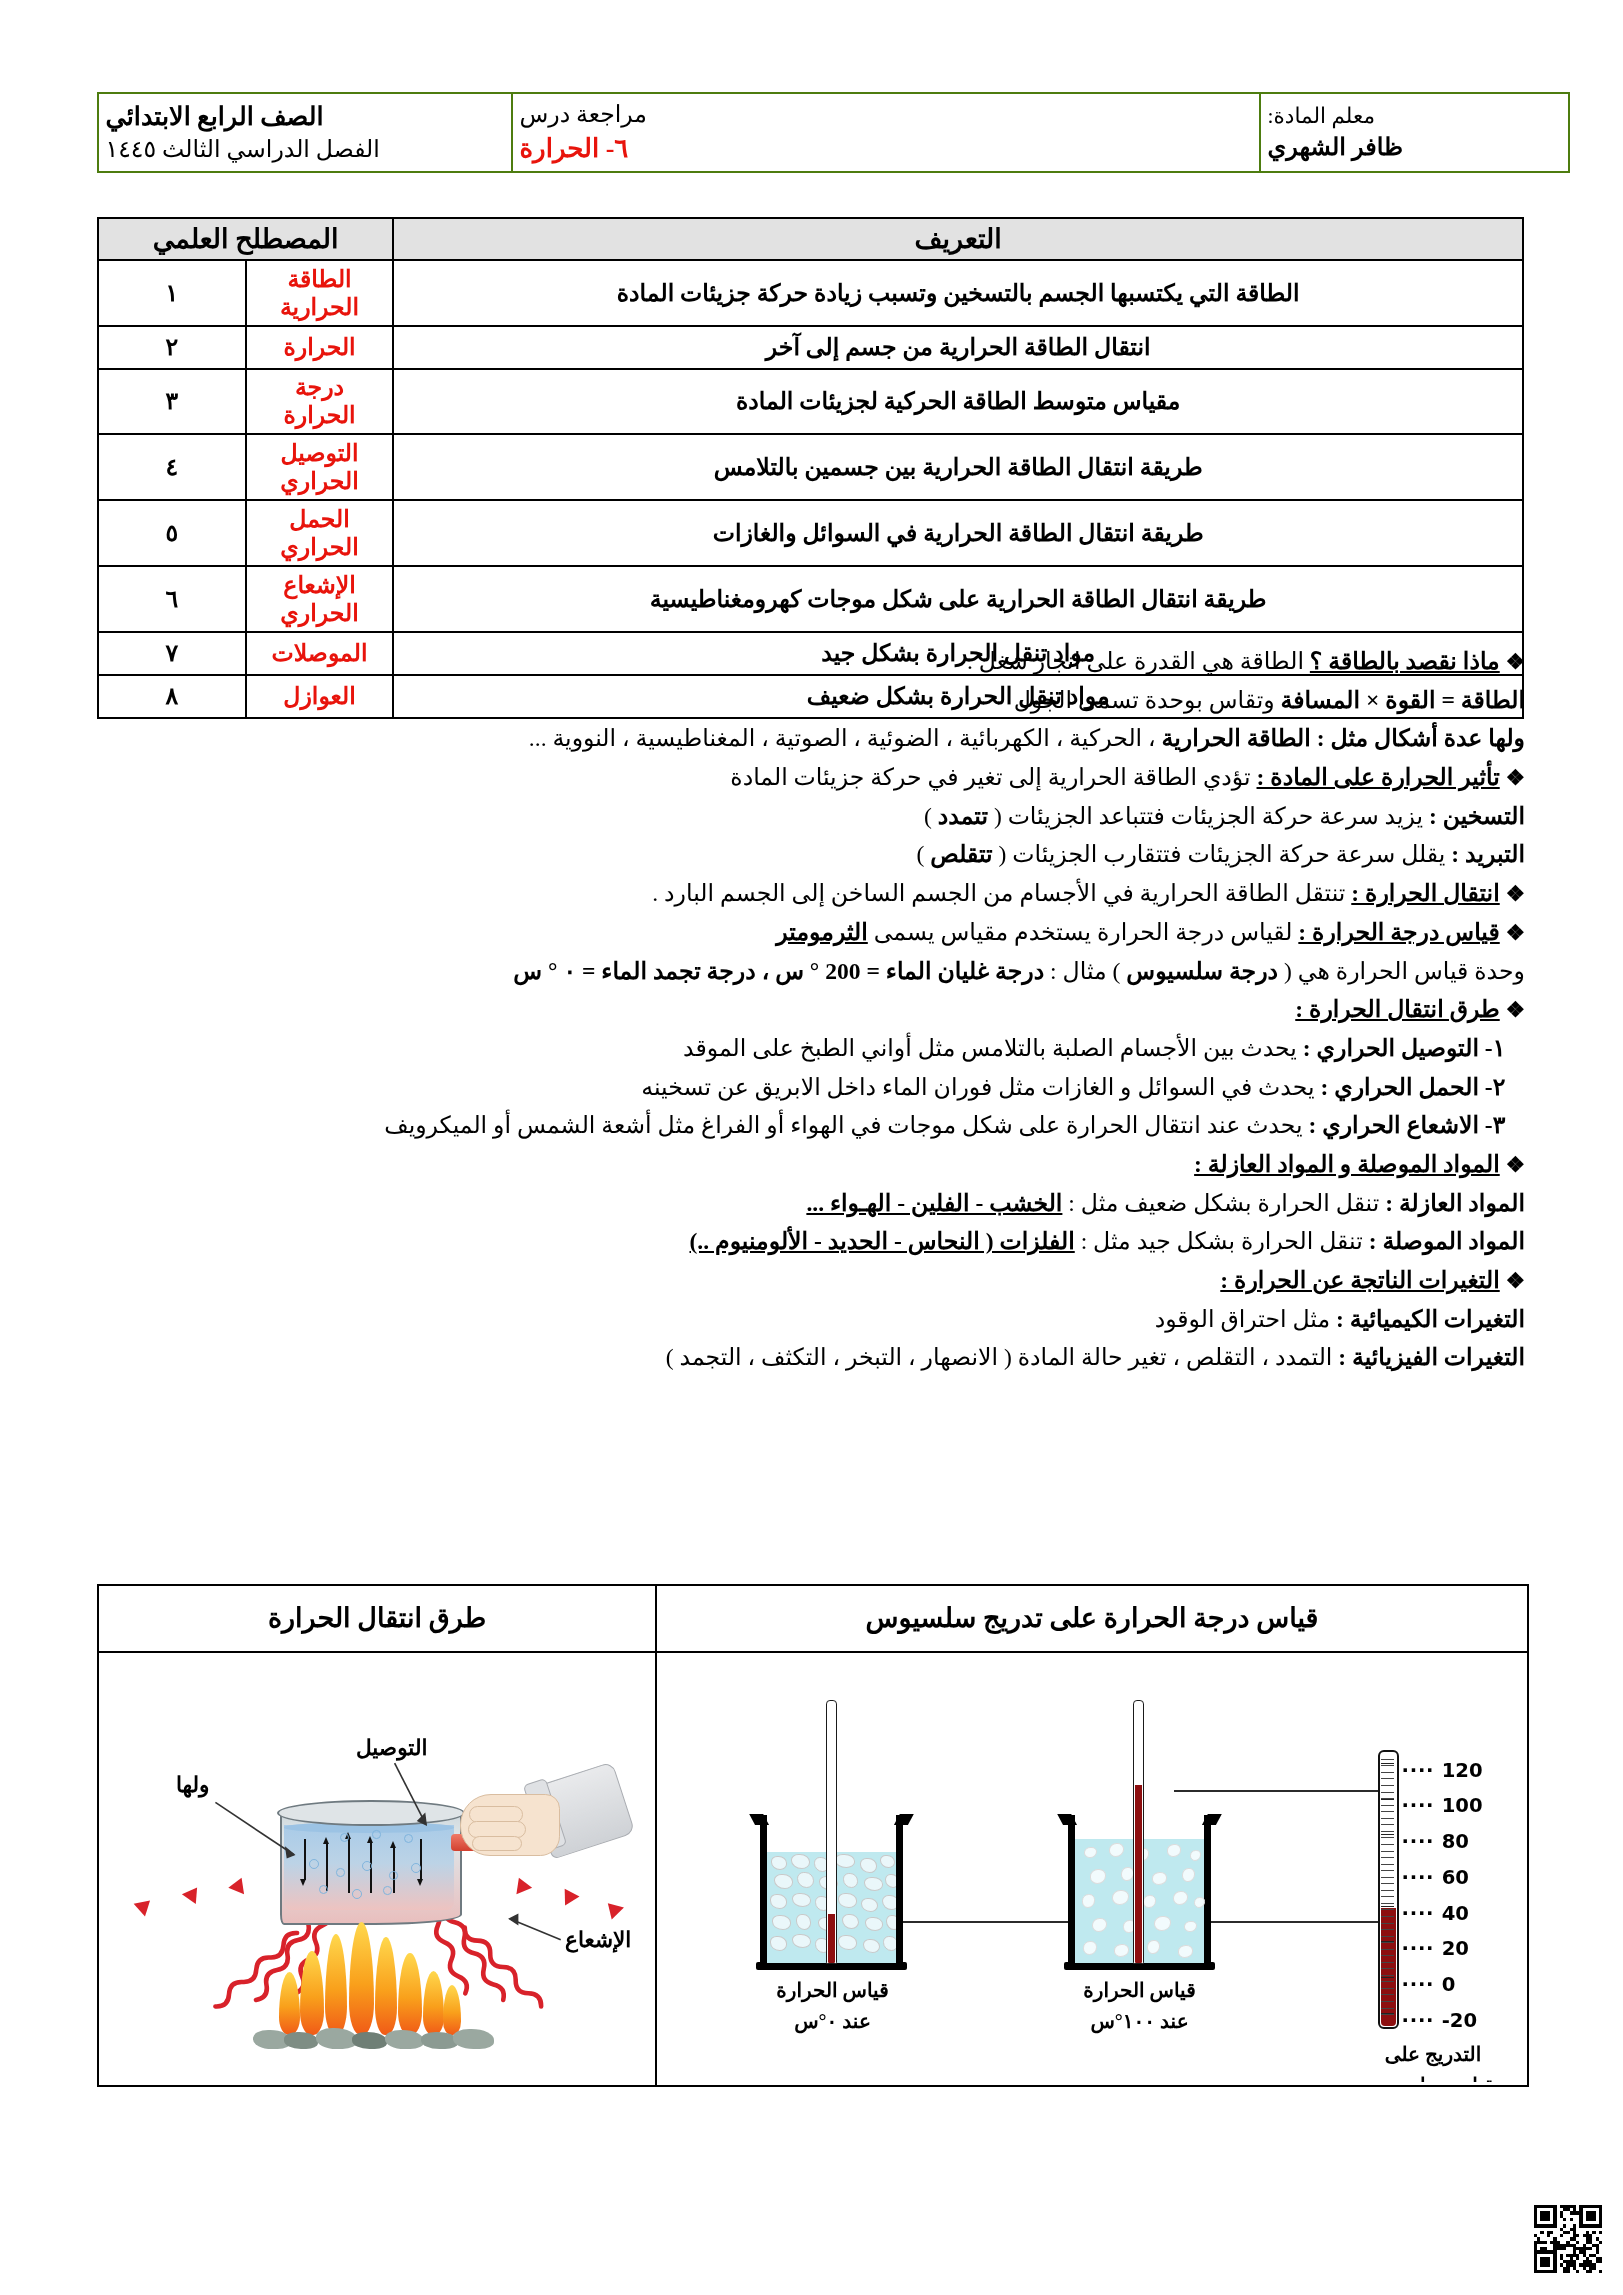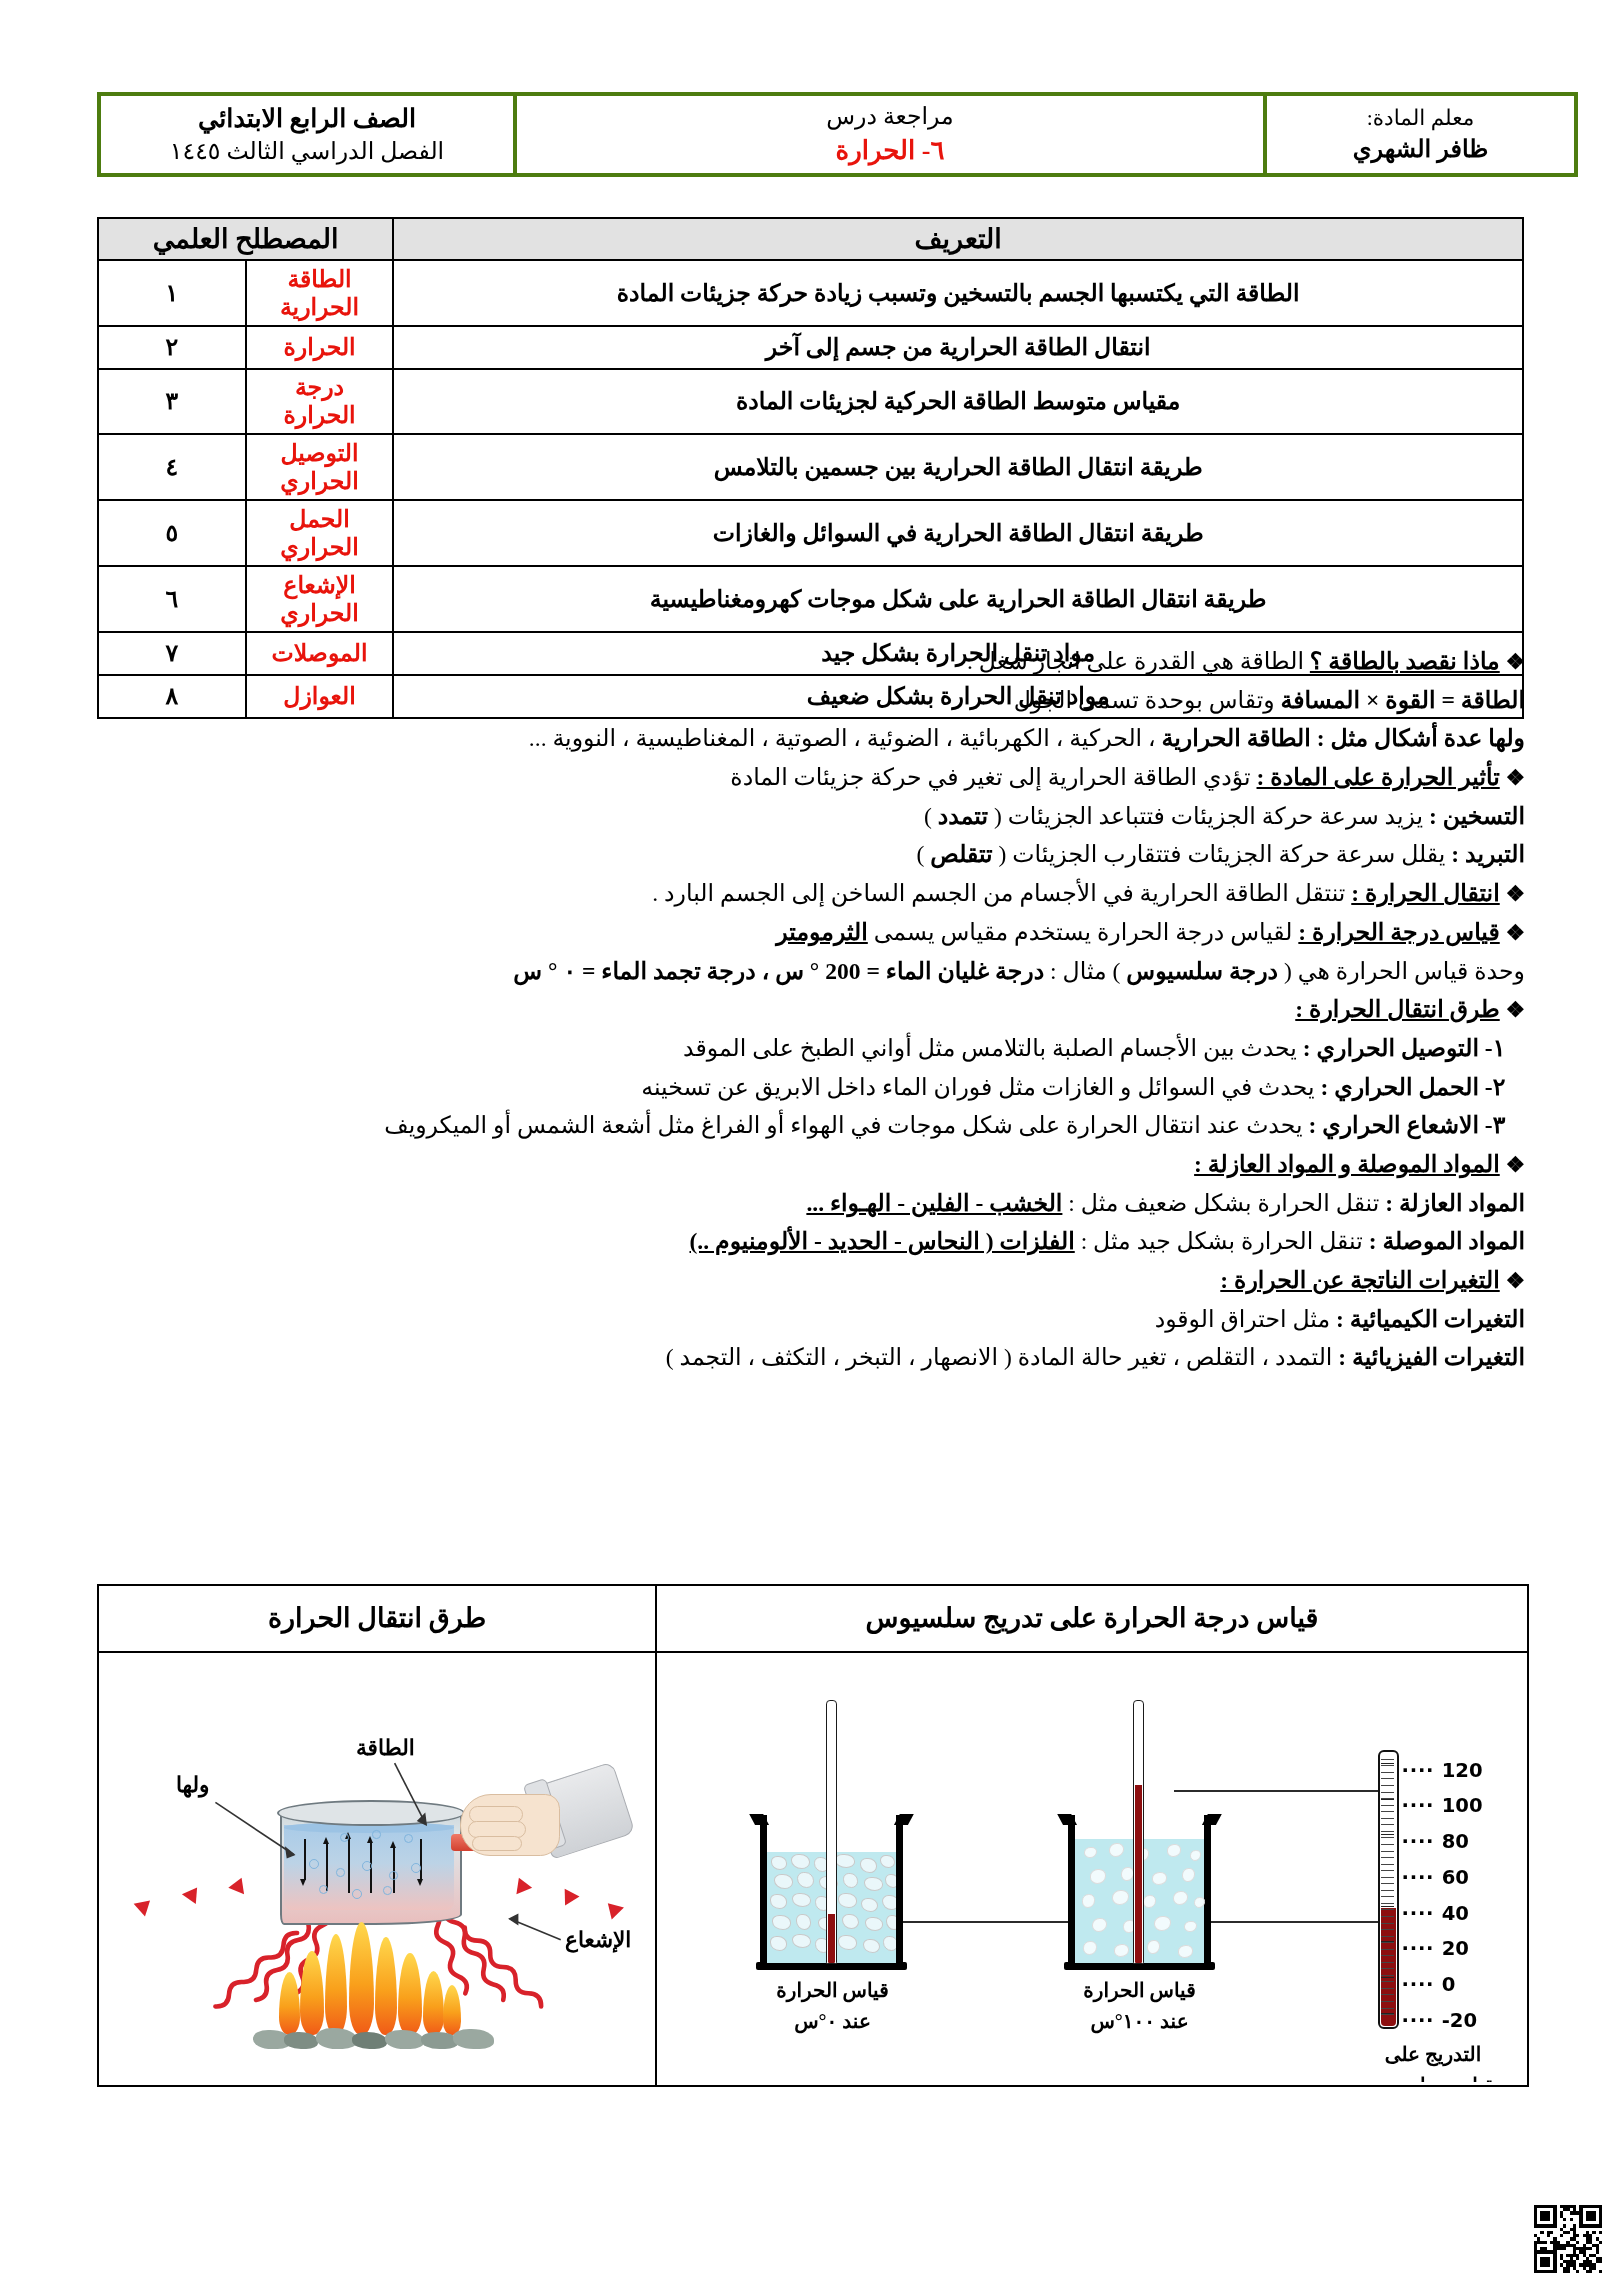"الصف الرابع الابتدائي" .hdr td { border: 4px solid #4d7c0f -> 2px solid #4d7c0f; text-align: center -> left }
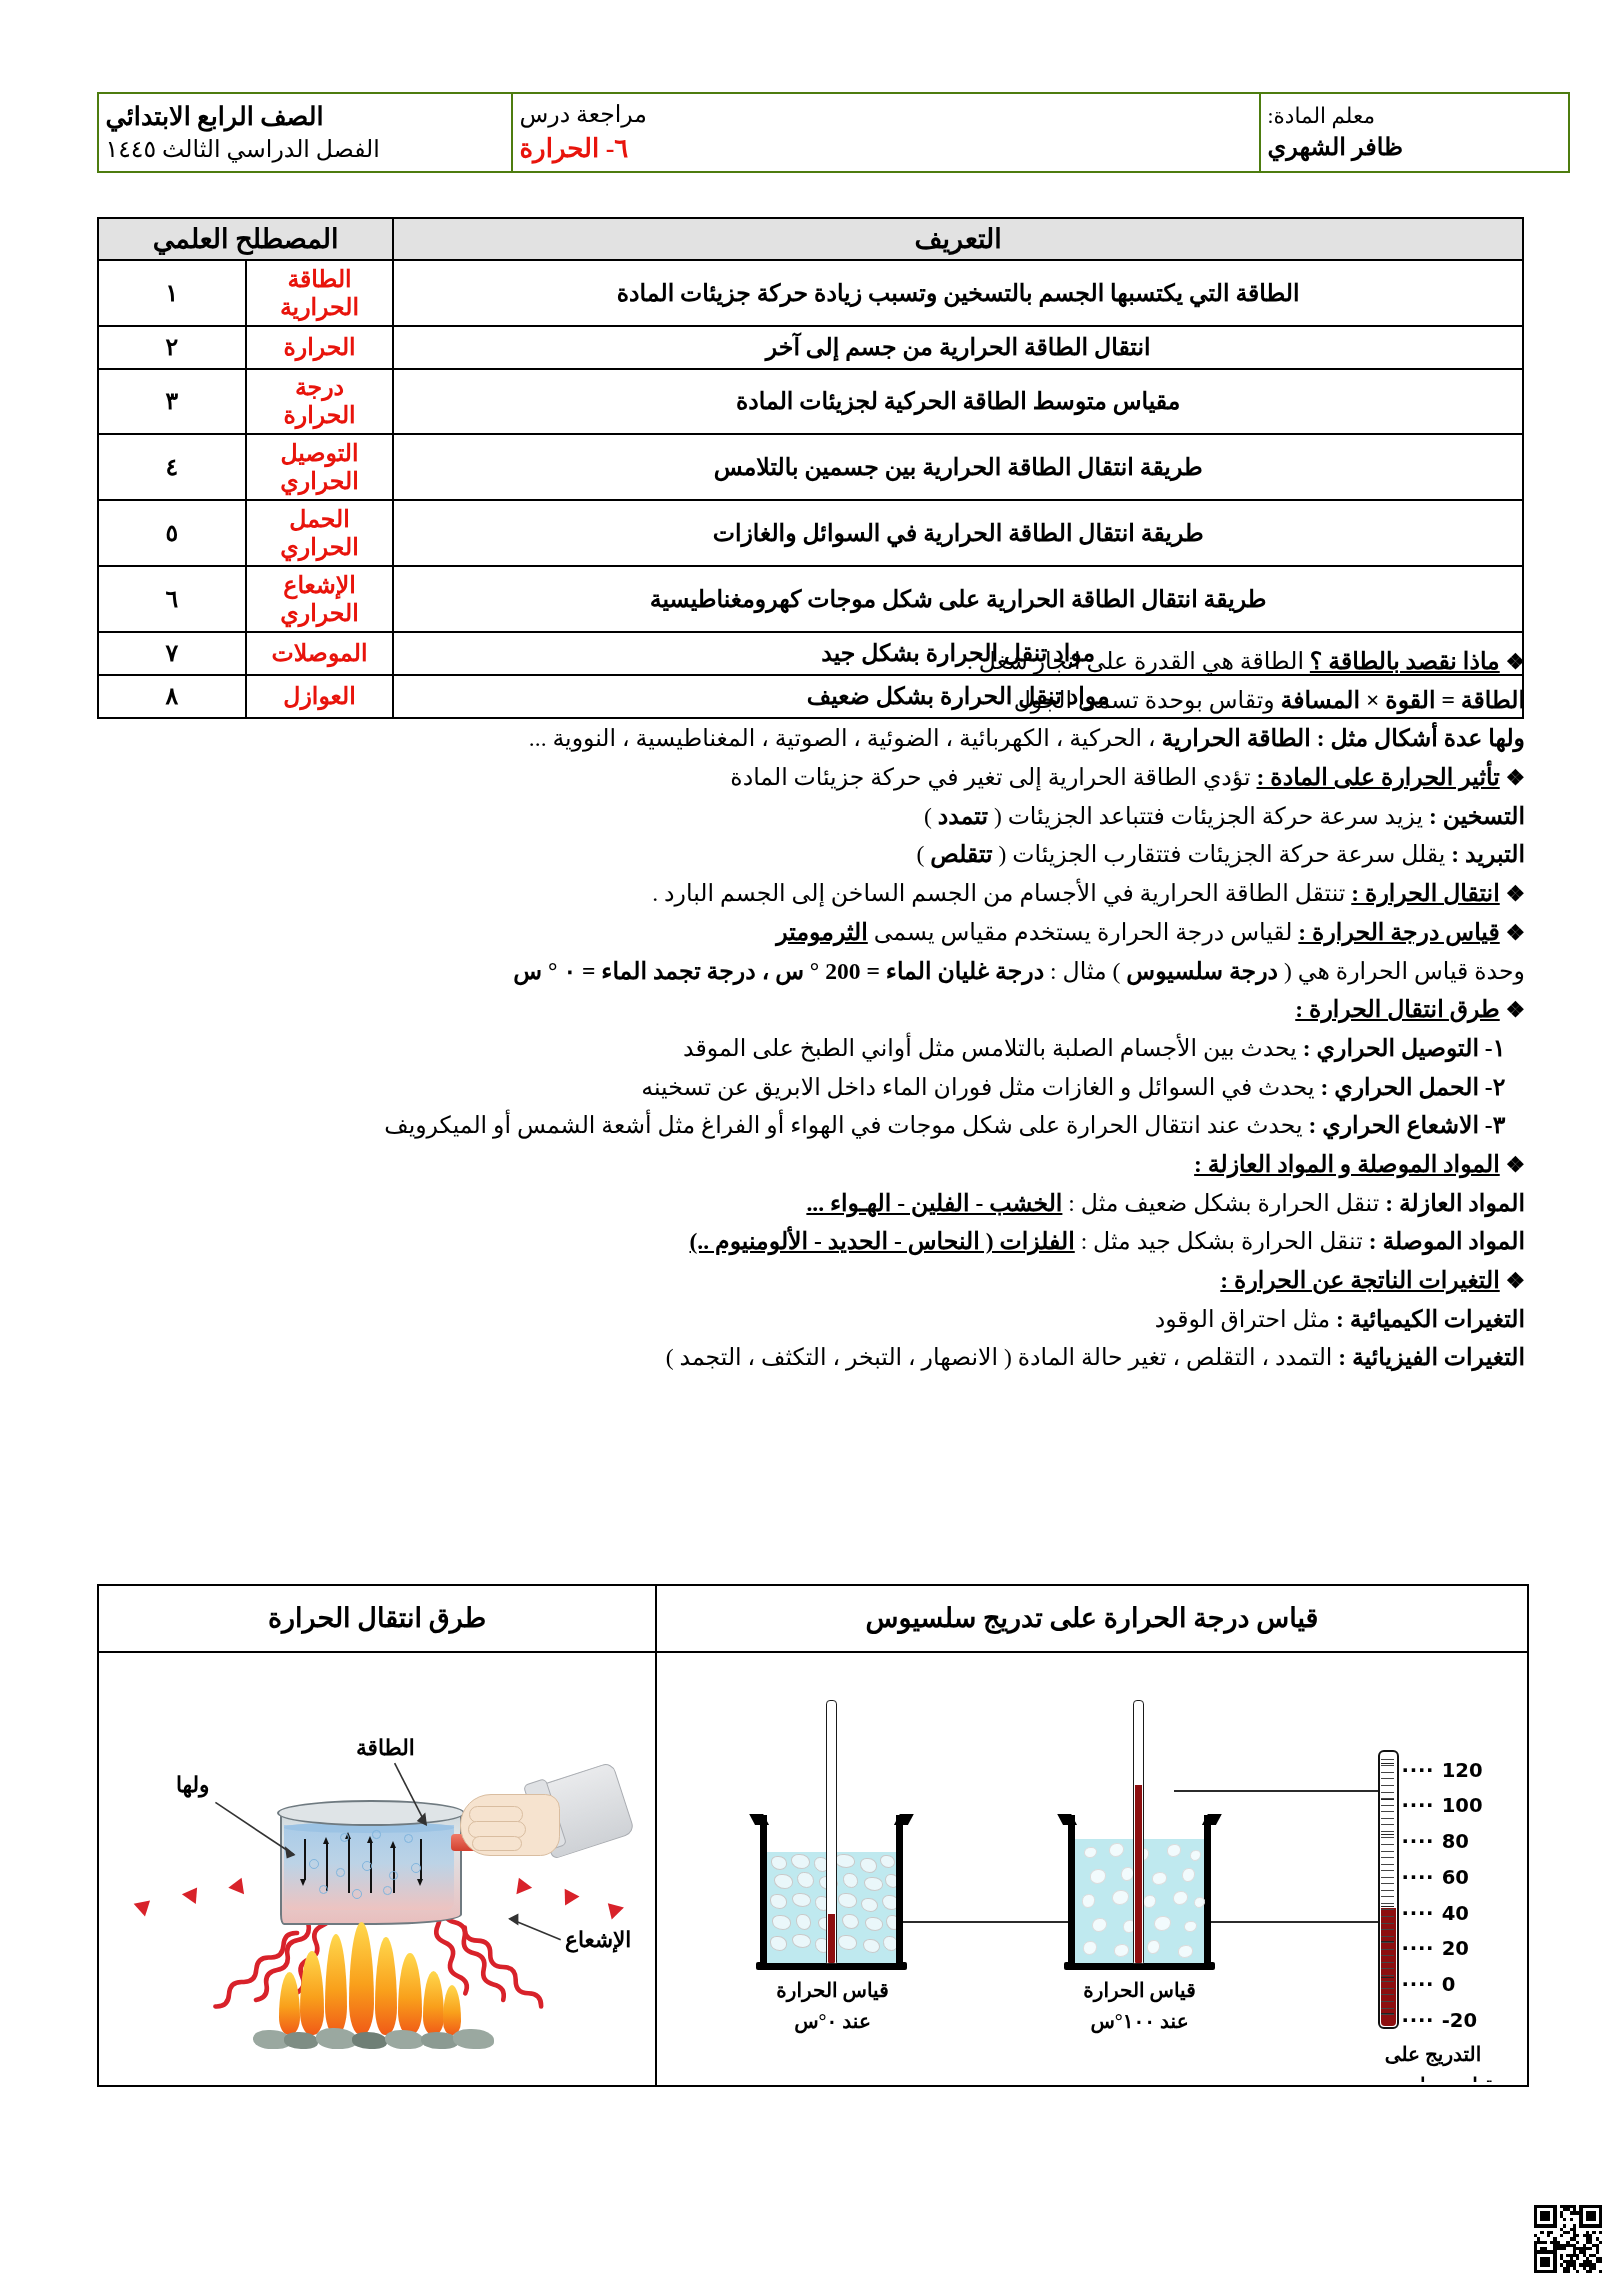"الطاقة" div.hlabel { text: الطاقة -> التوصيل }
